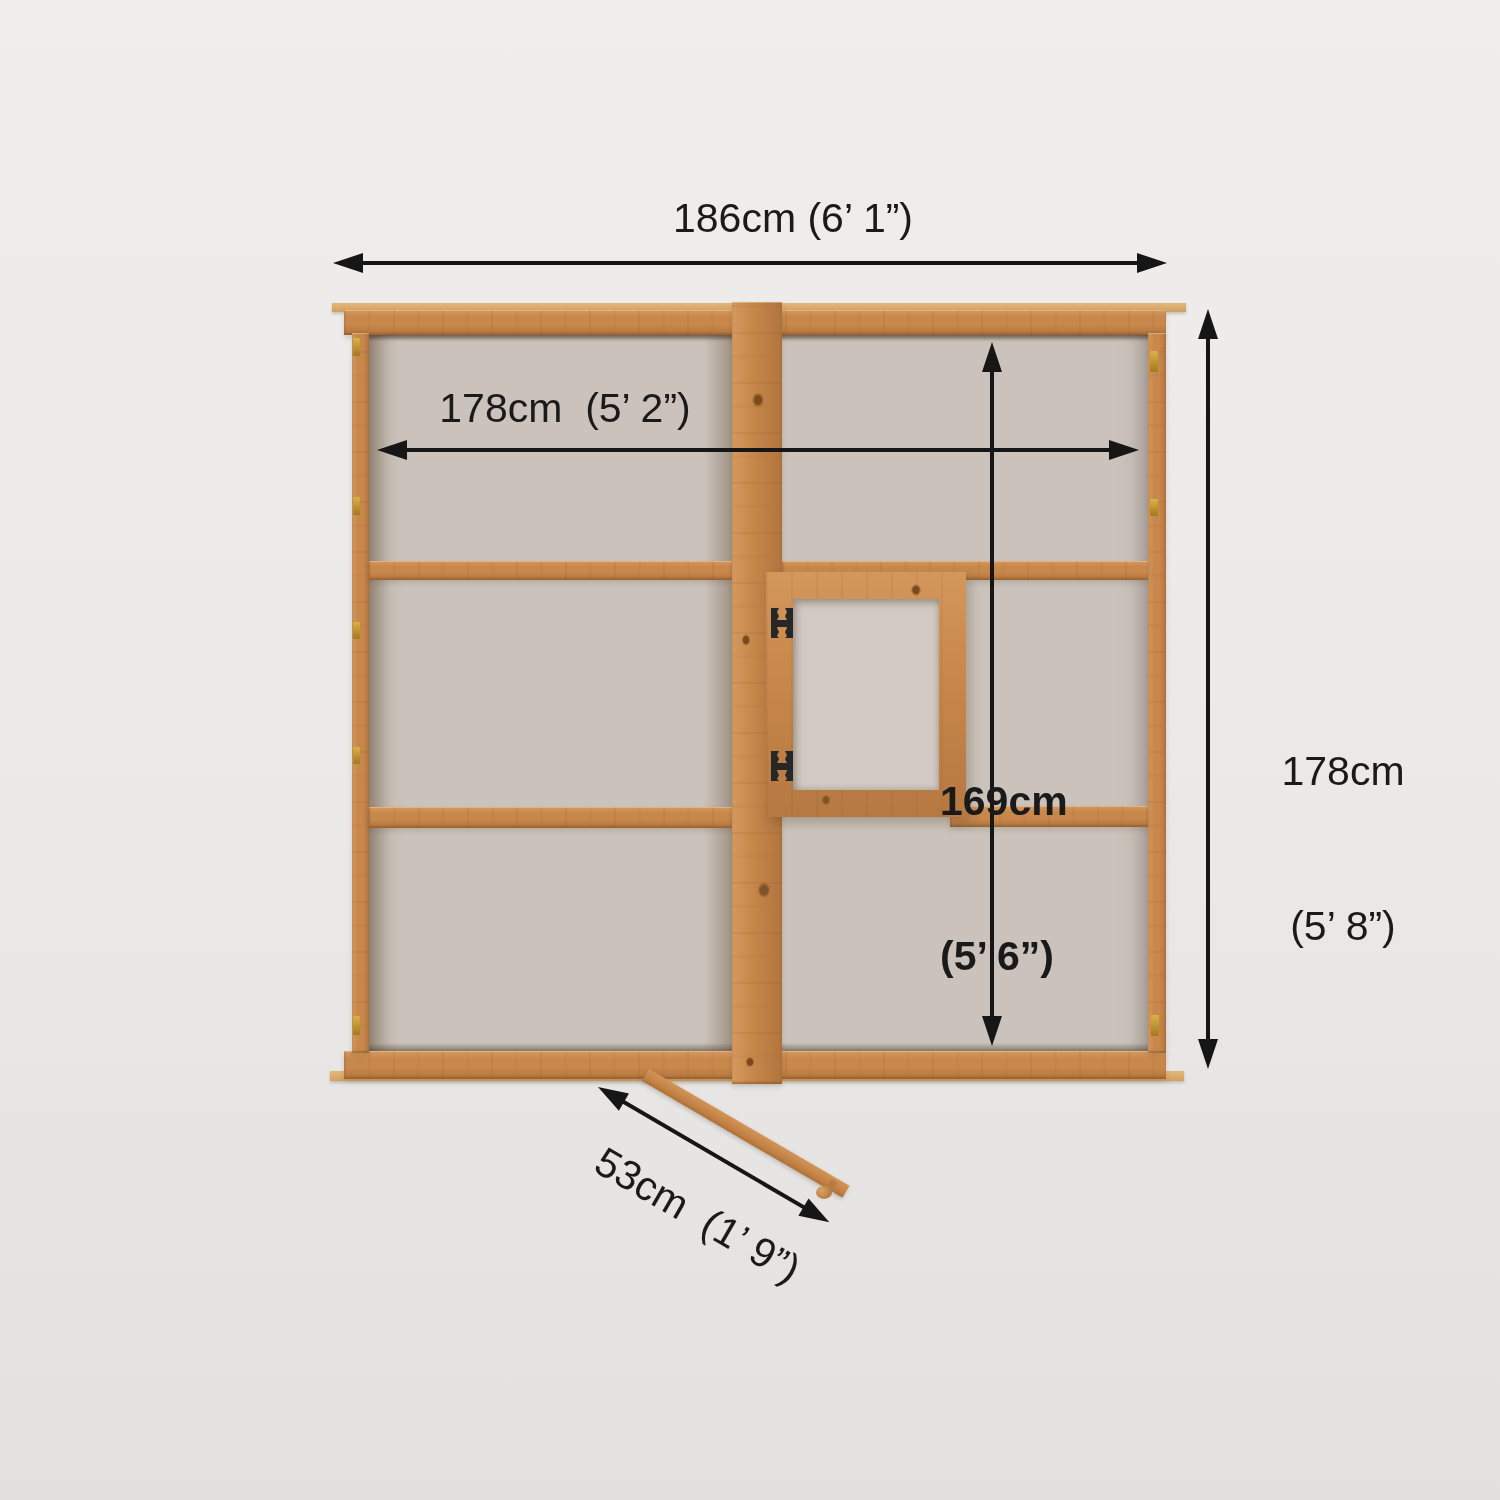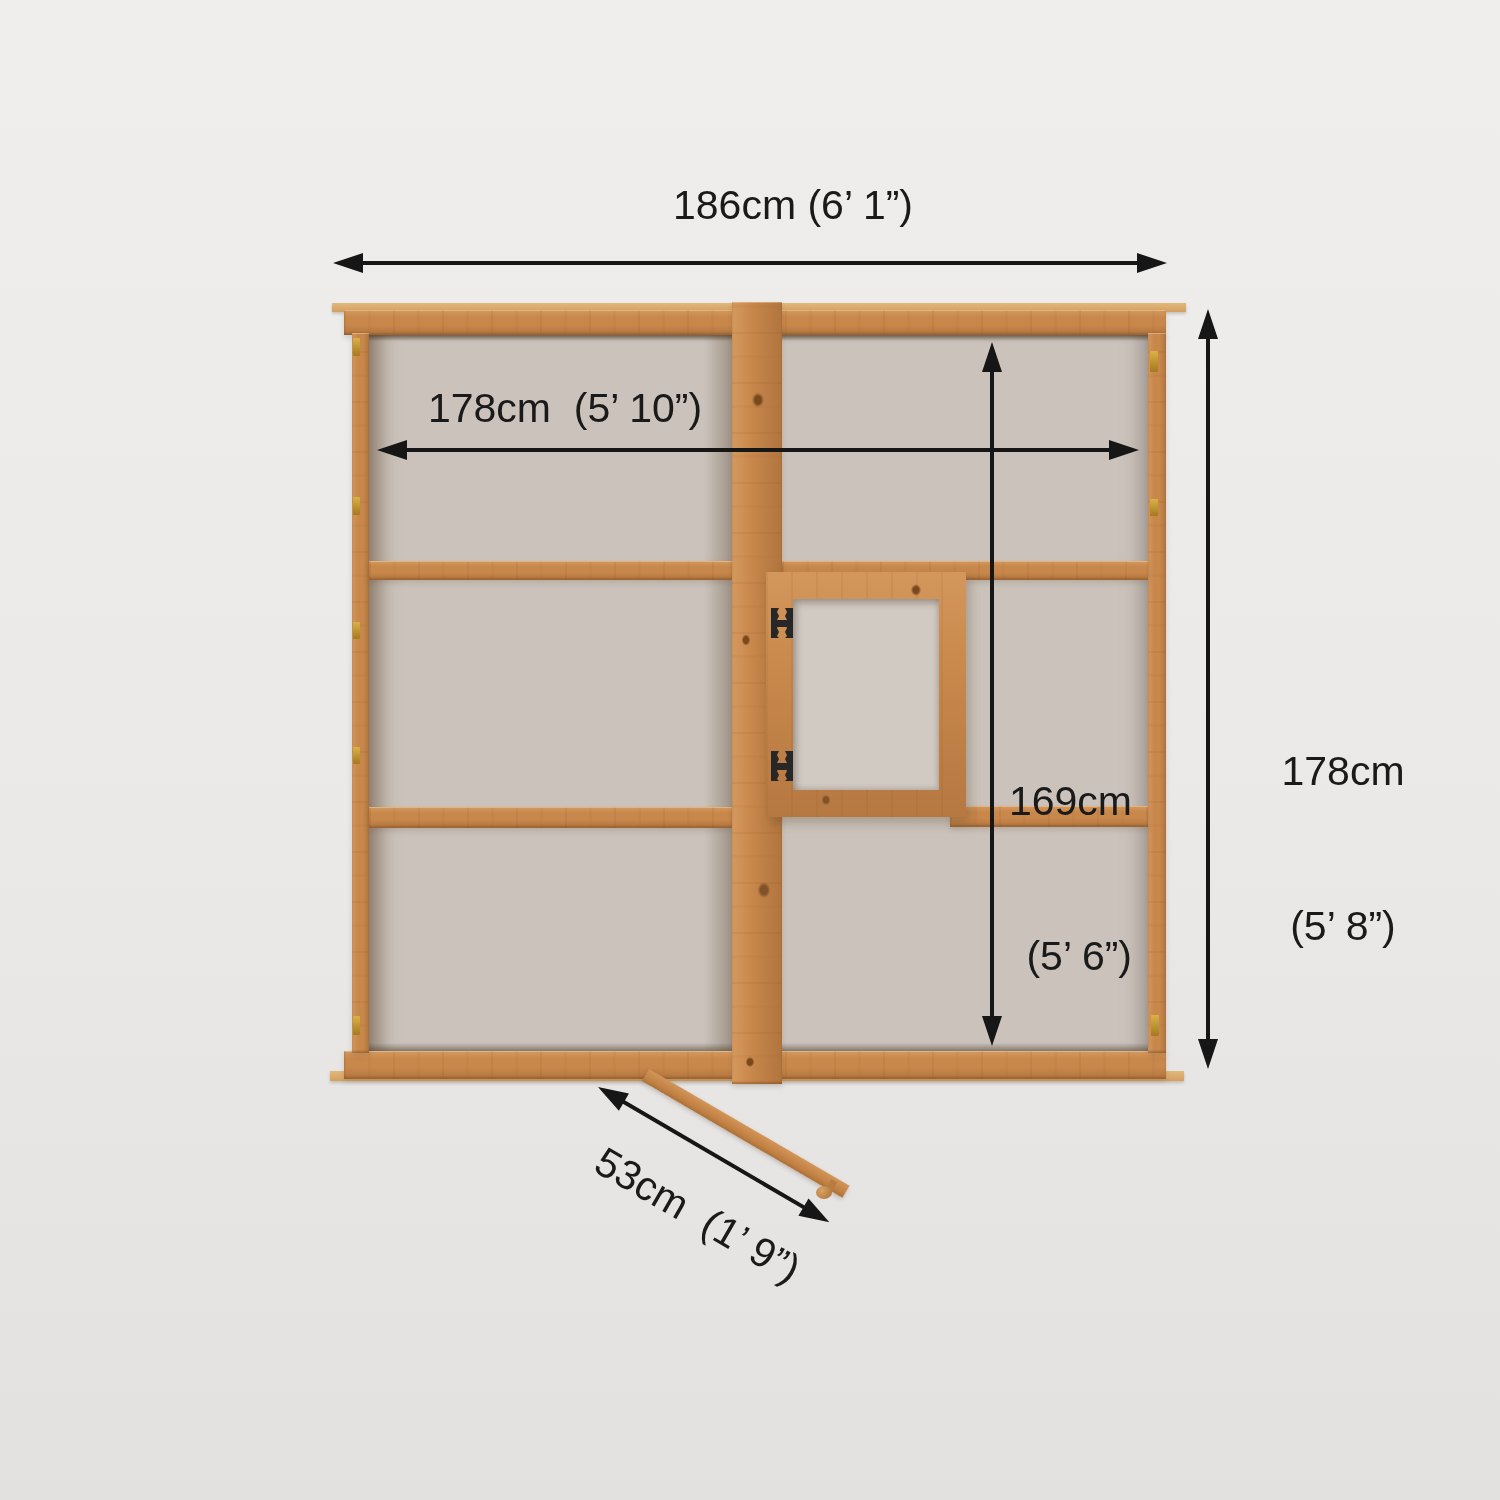"186cm (6’ 1”)" #lbl-outer-width { top: 180px -> 193px }
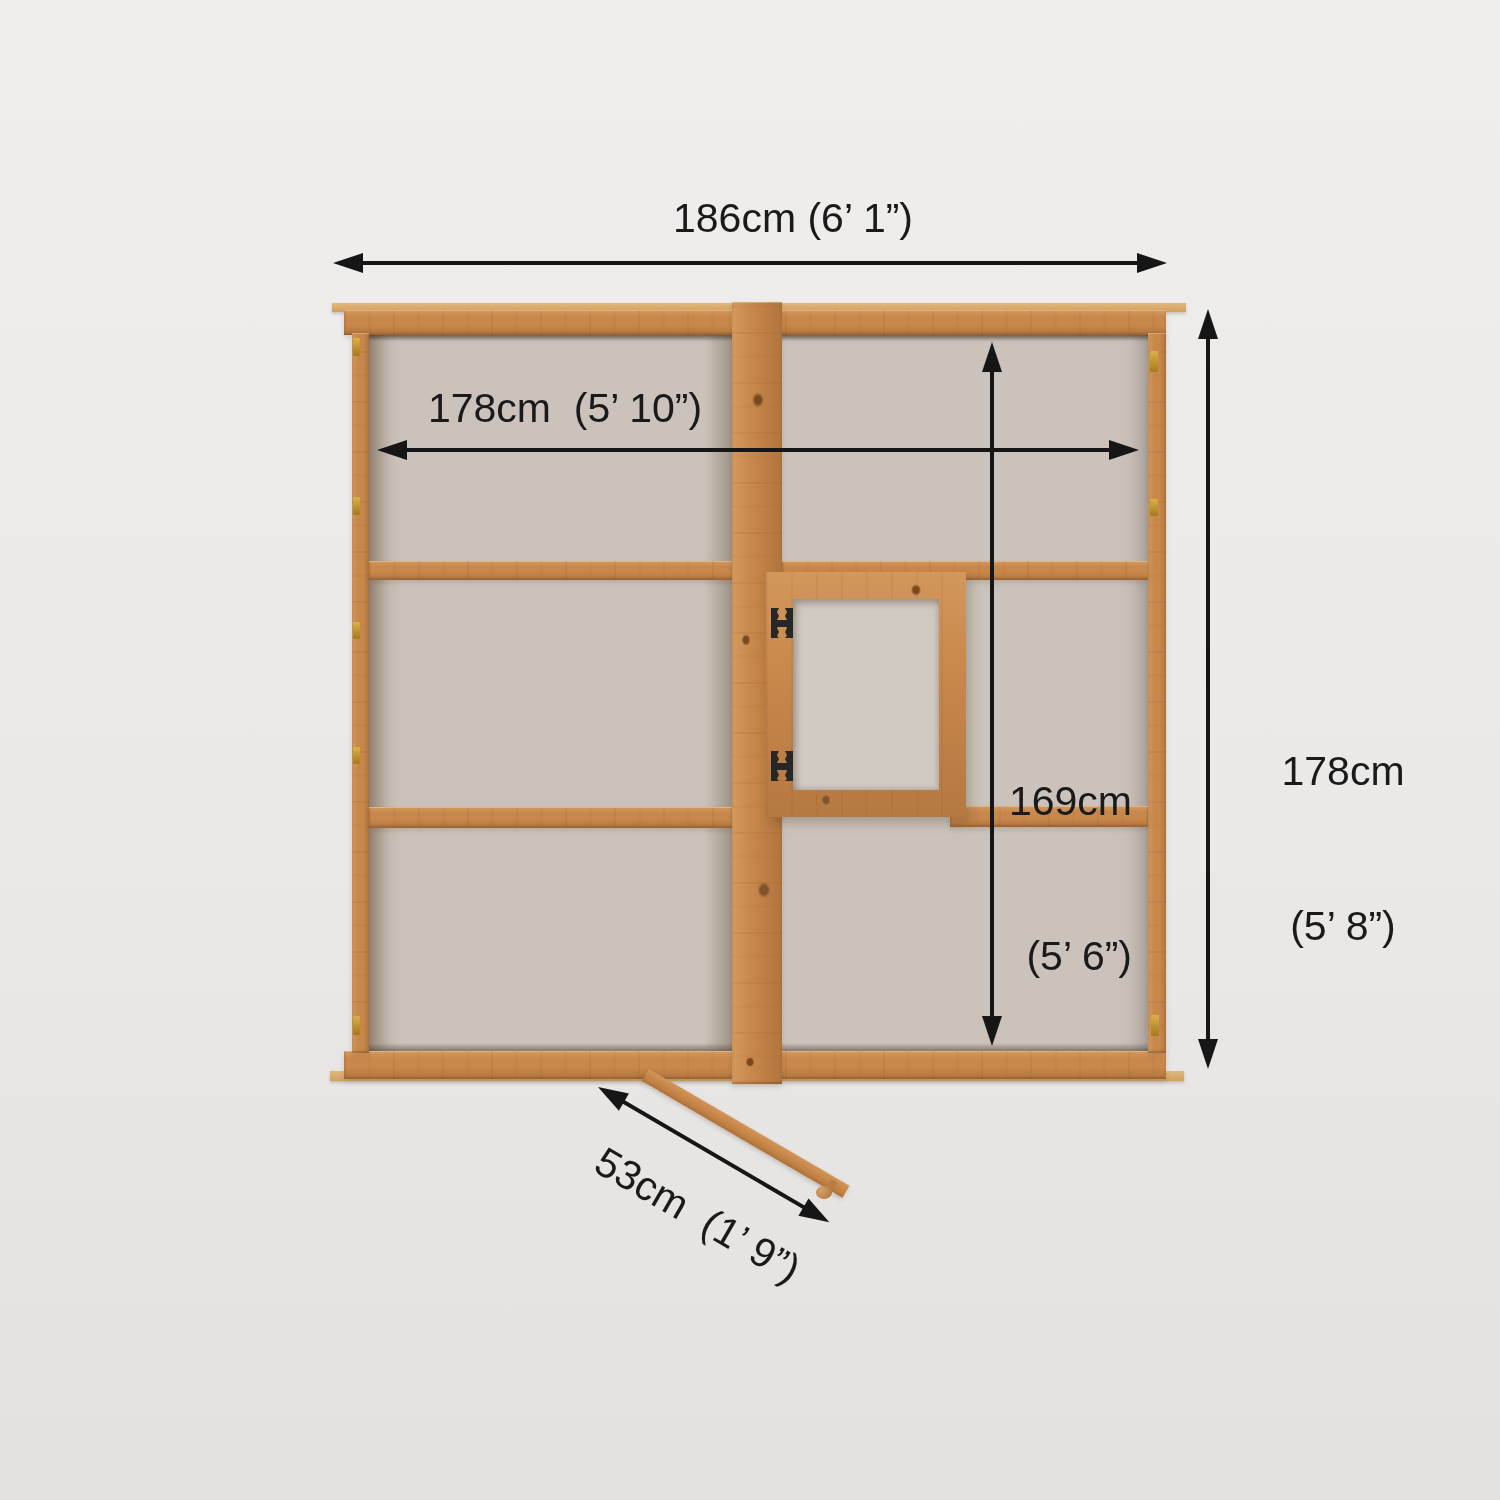"178cm (5’ 10”)" div.dim-label { text: 10 -> 2 }
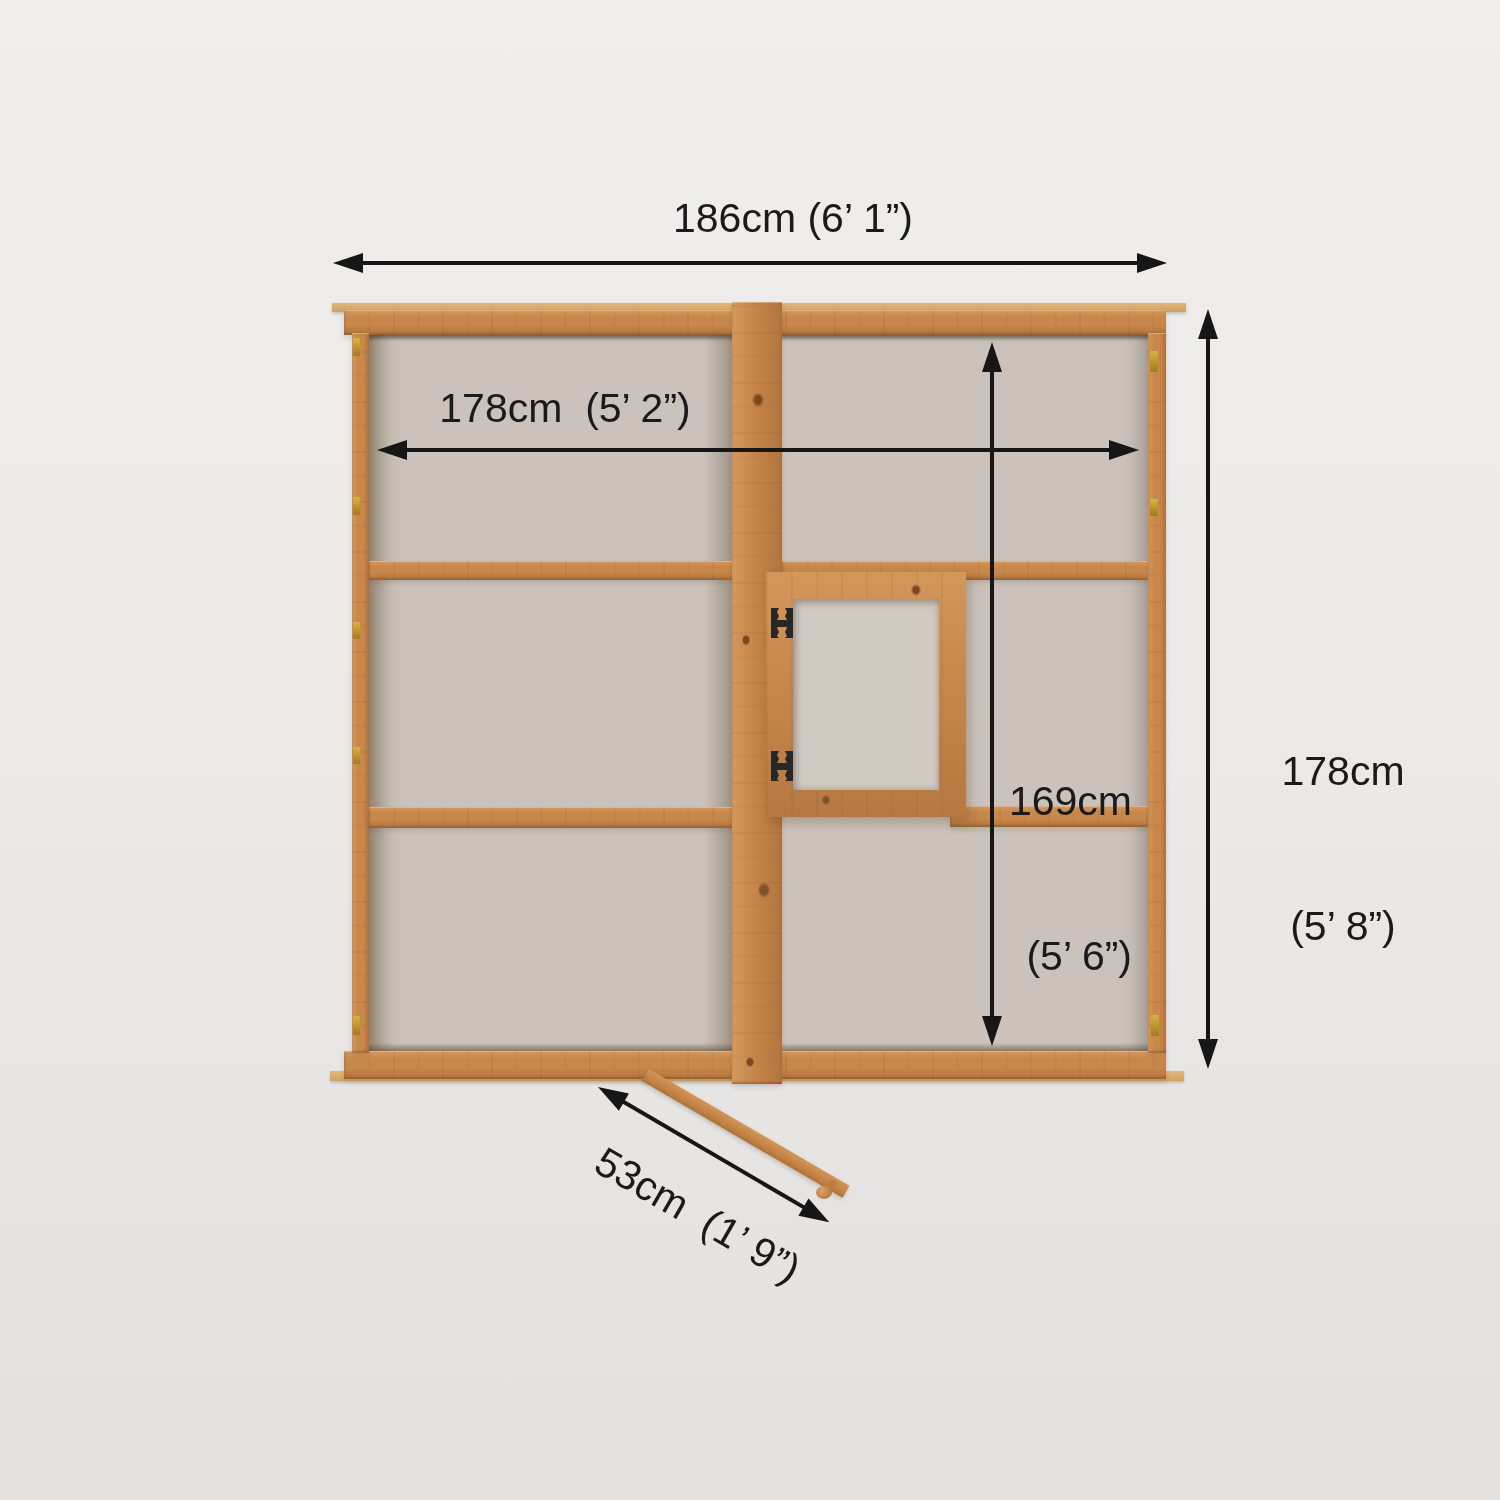"169cm" #lbl-inner-depth { font-weight: none -> bold; text-align: right -> none }
